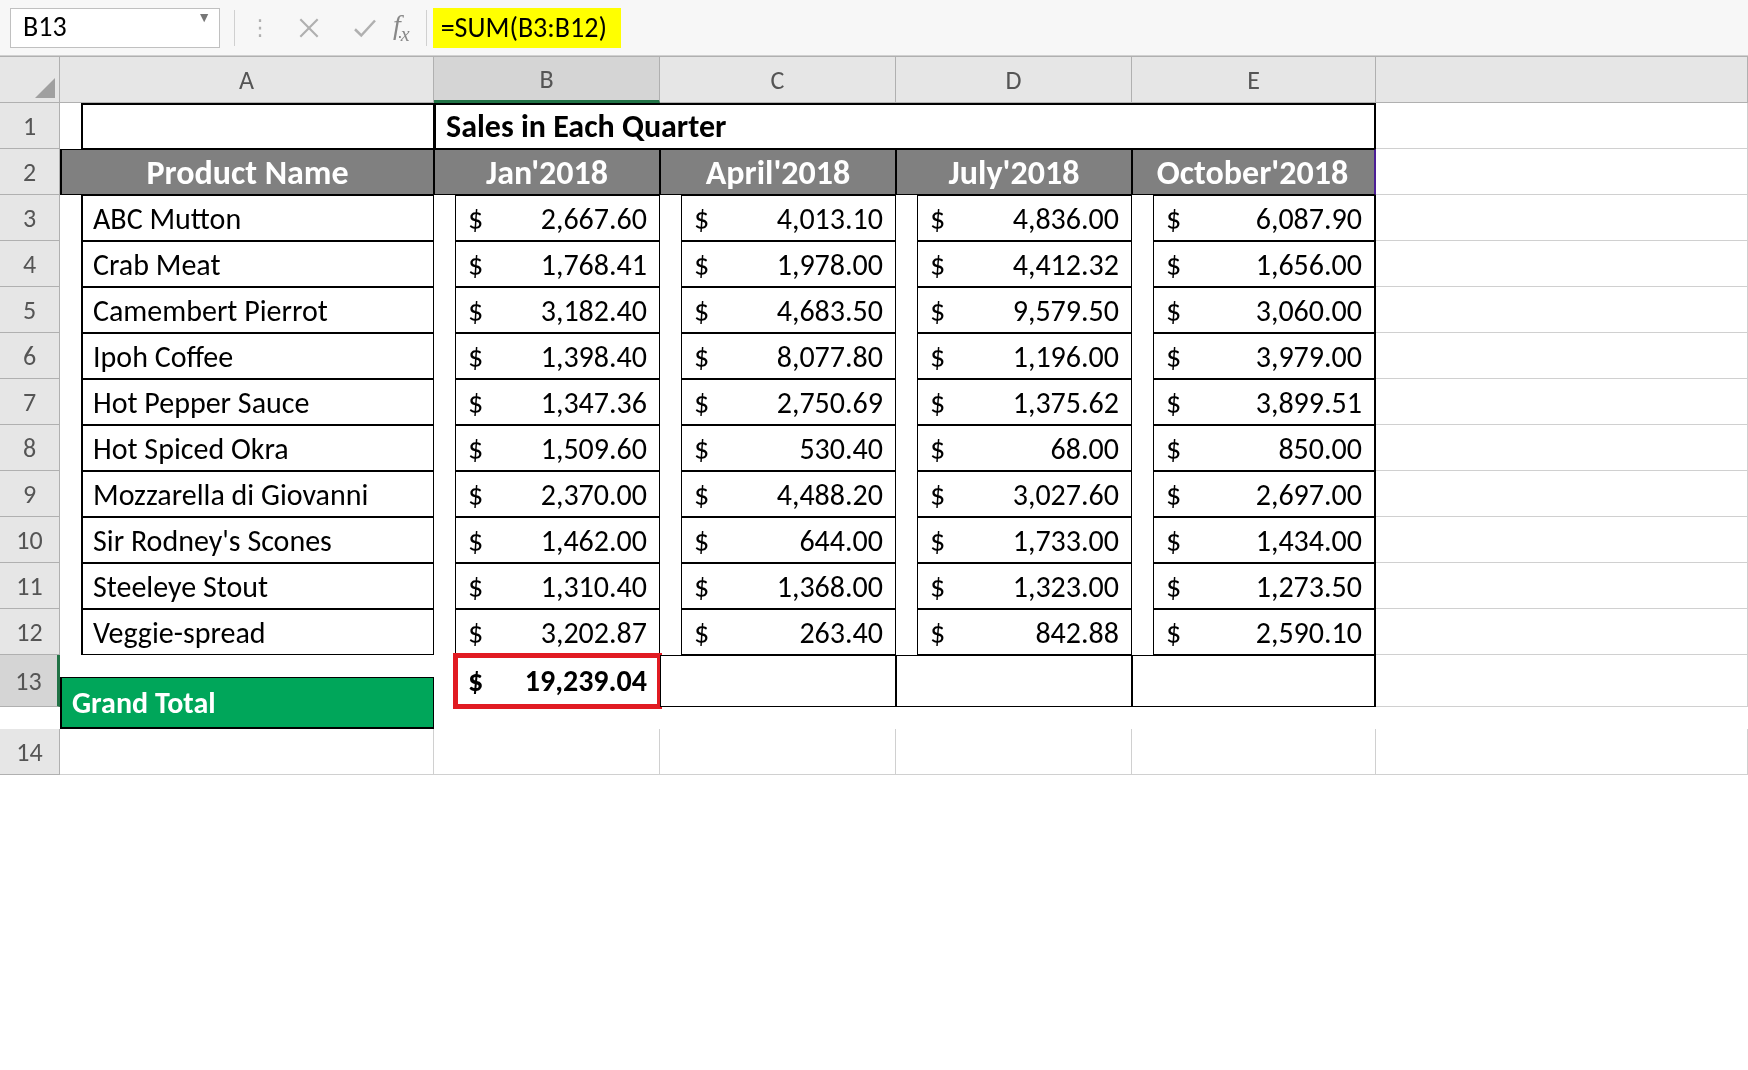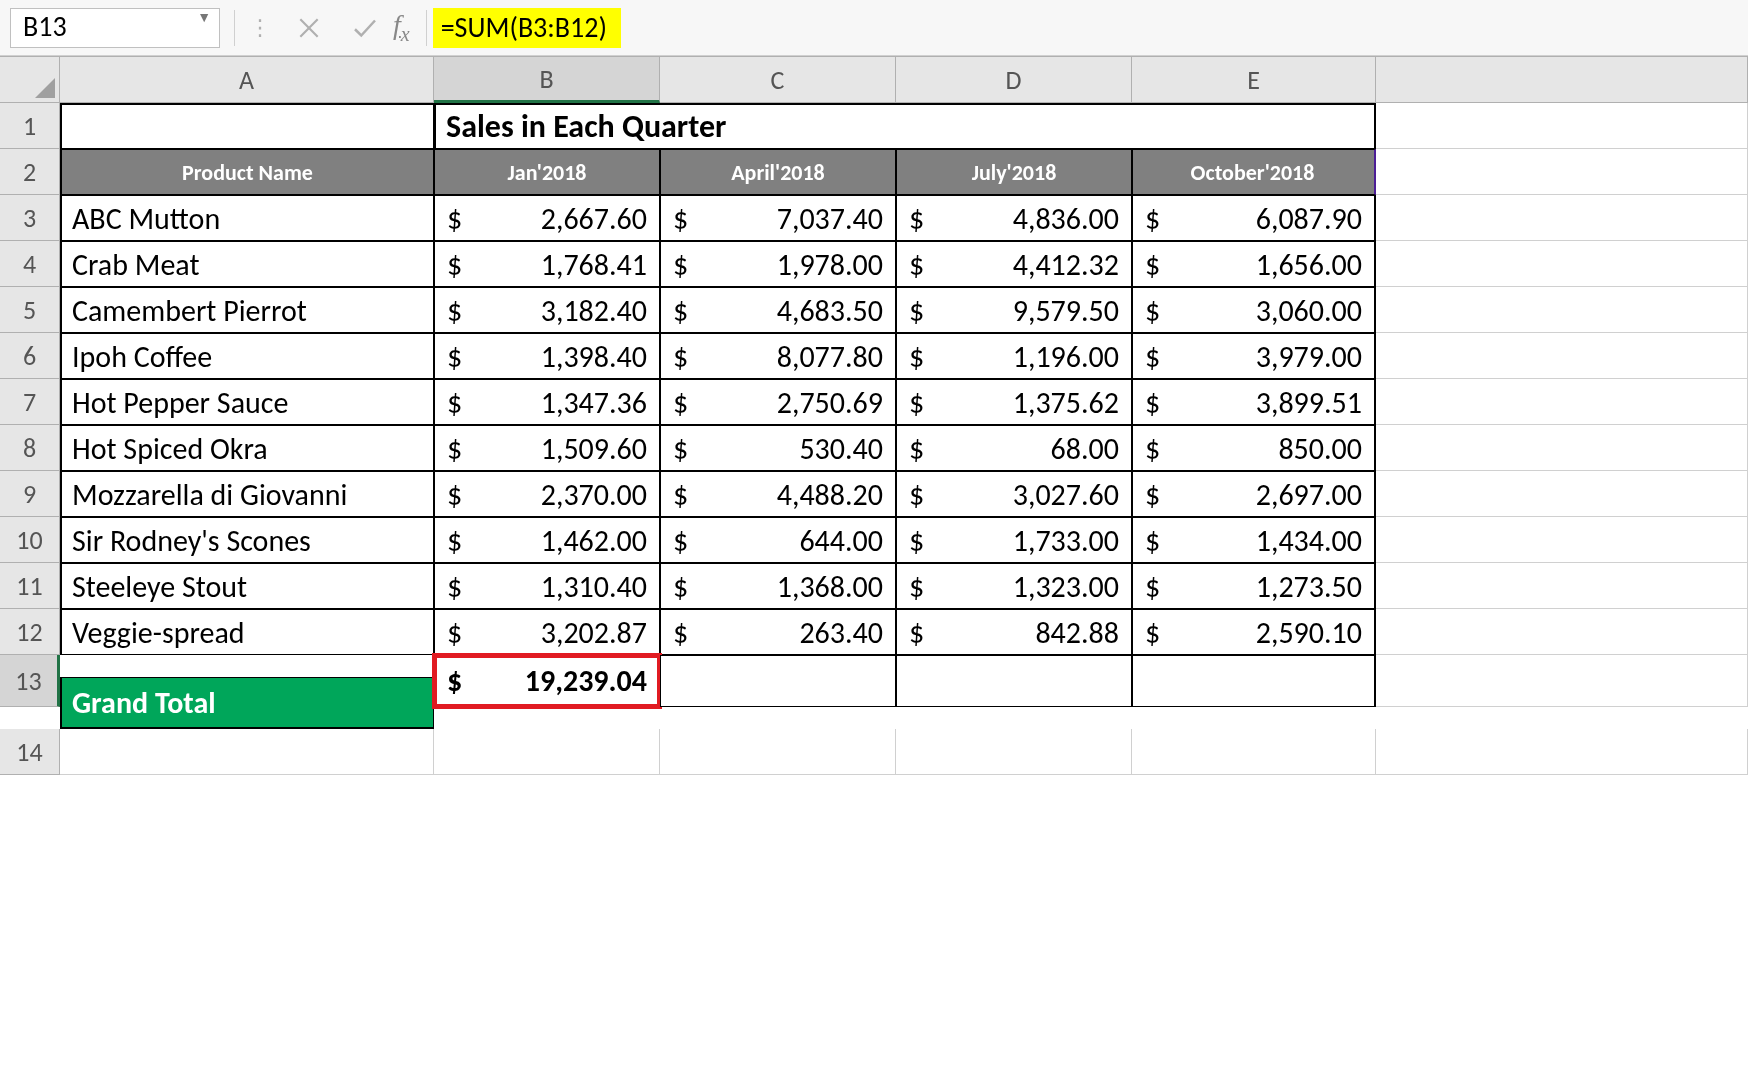"Product Name" .th-gray { font-size: 22px -> 34px }
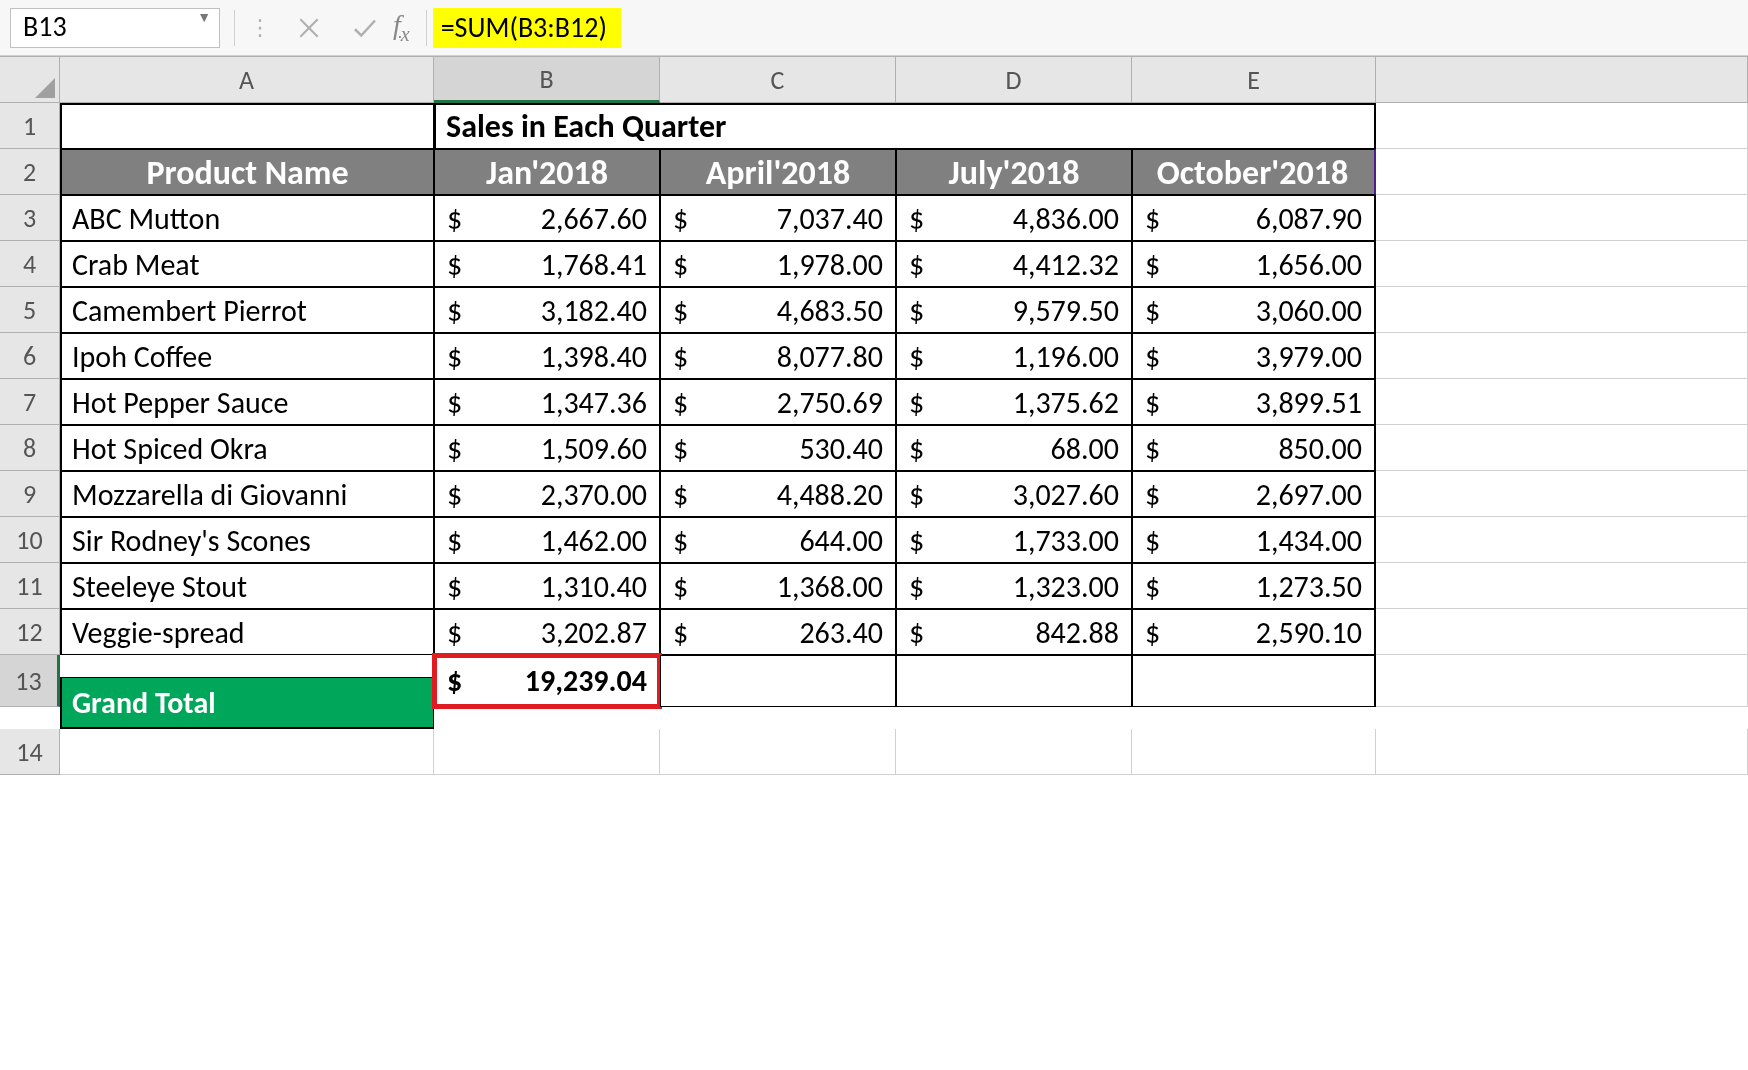"ABC Mutton" .bcell { margin-left: none -> 21px }
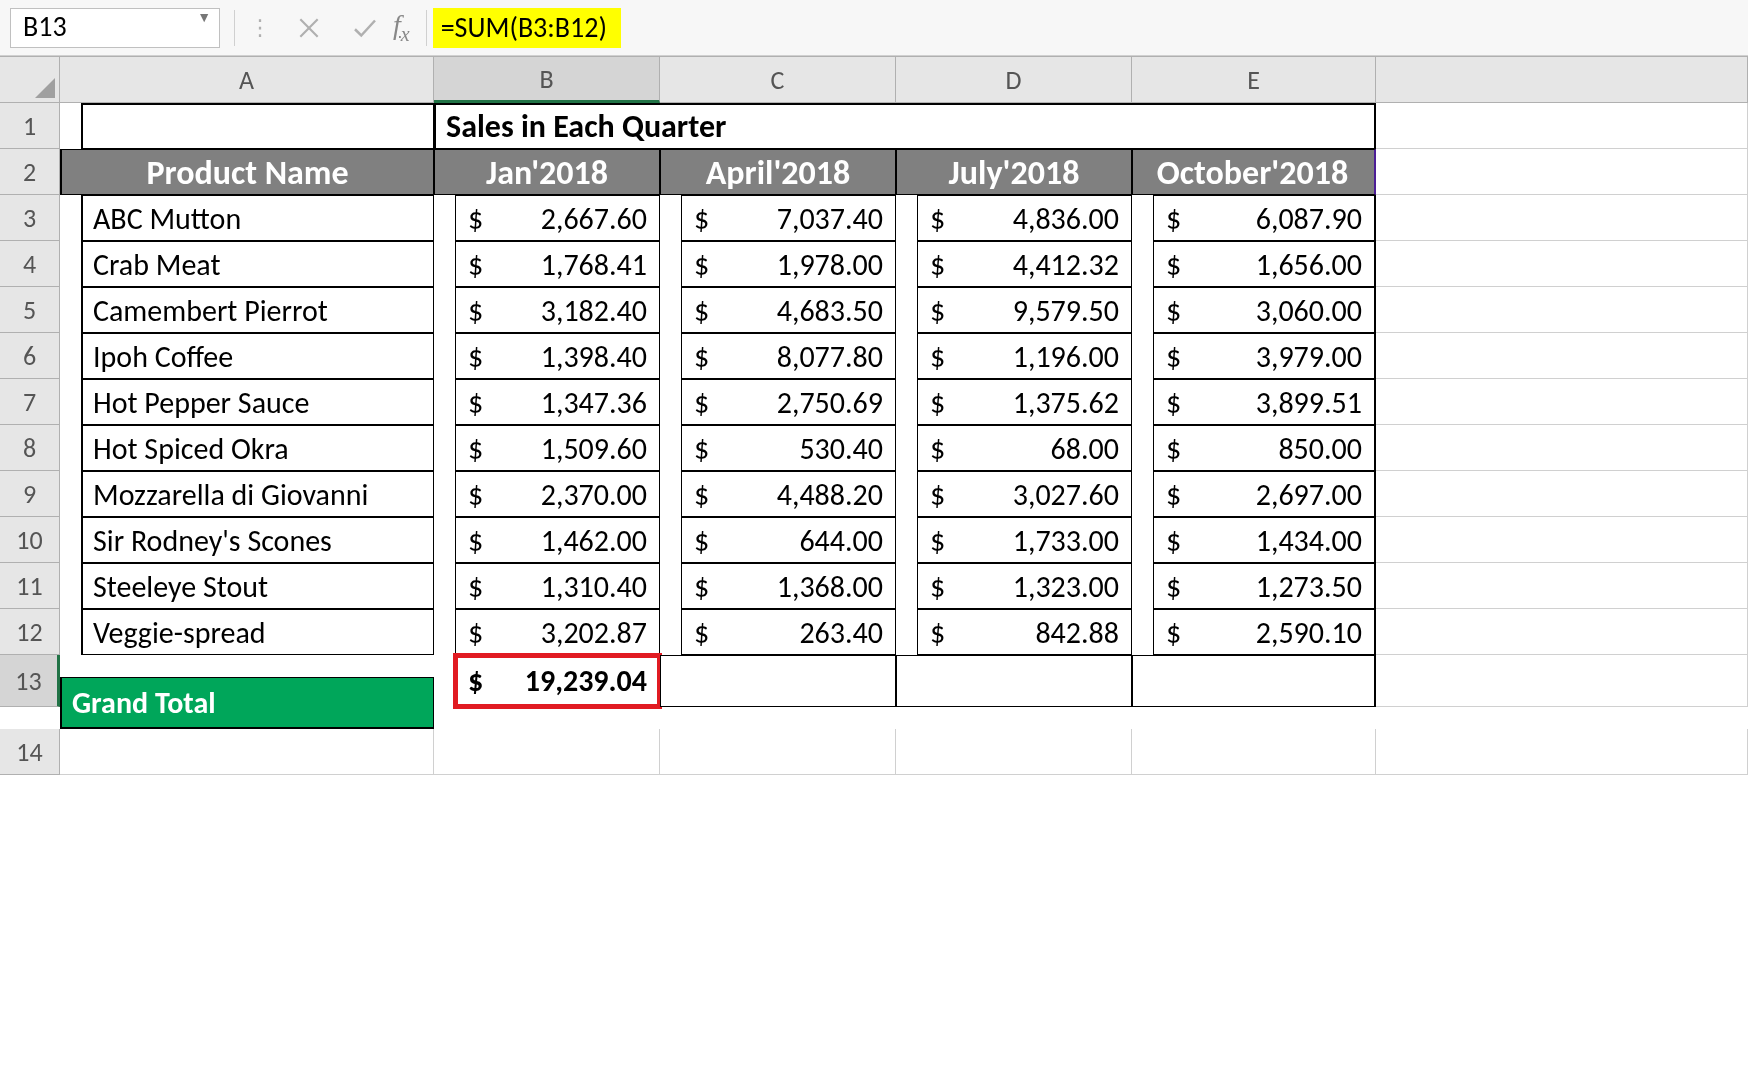"7,037.40" span.v { text: 7,037.40 -> 4,013.10 }
